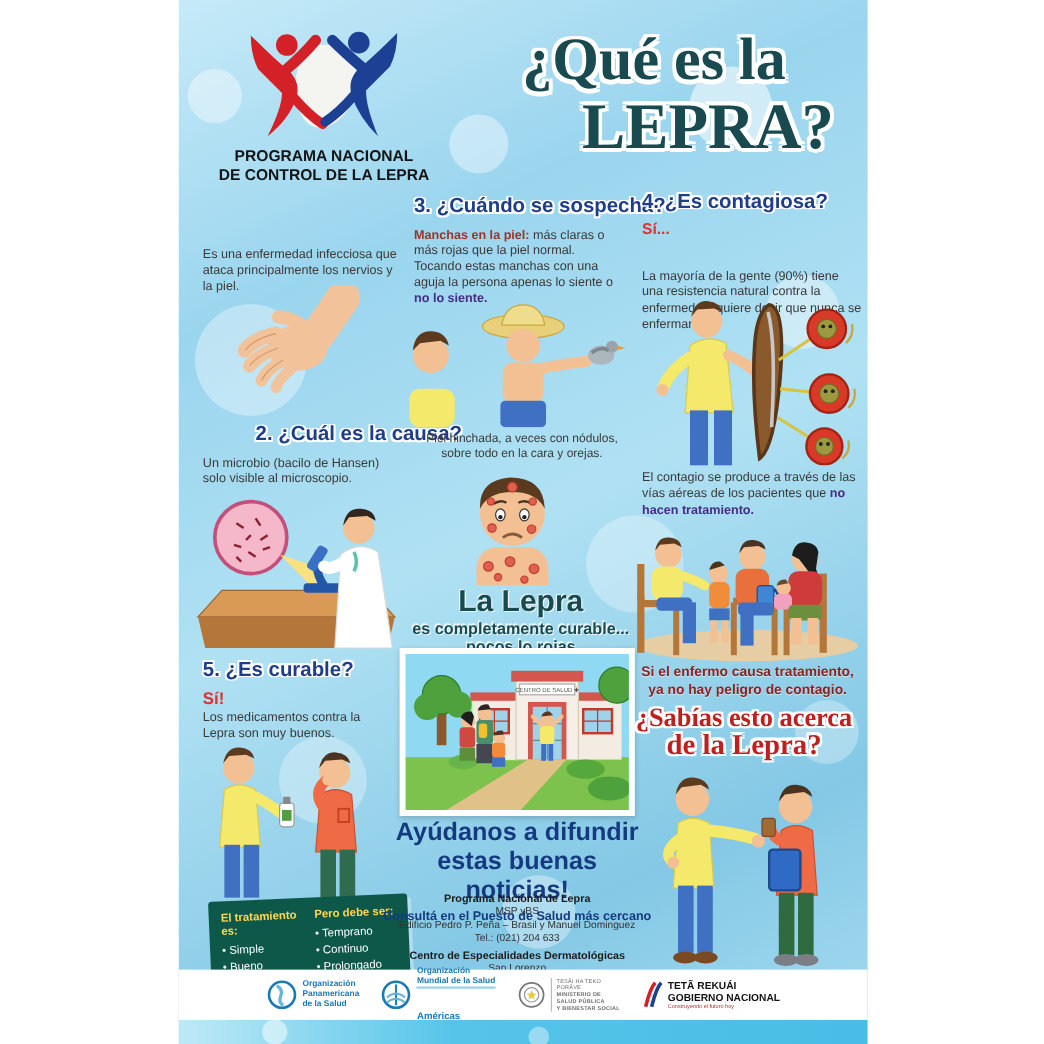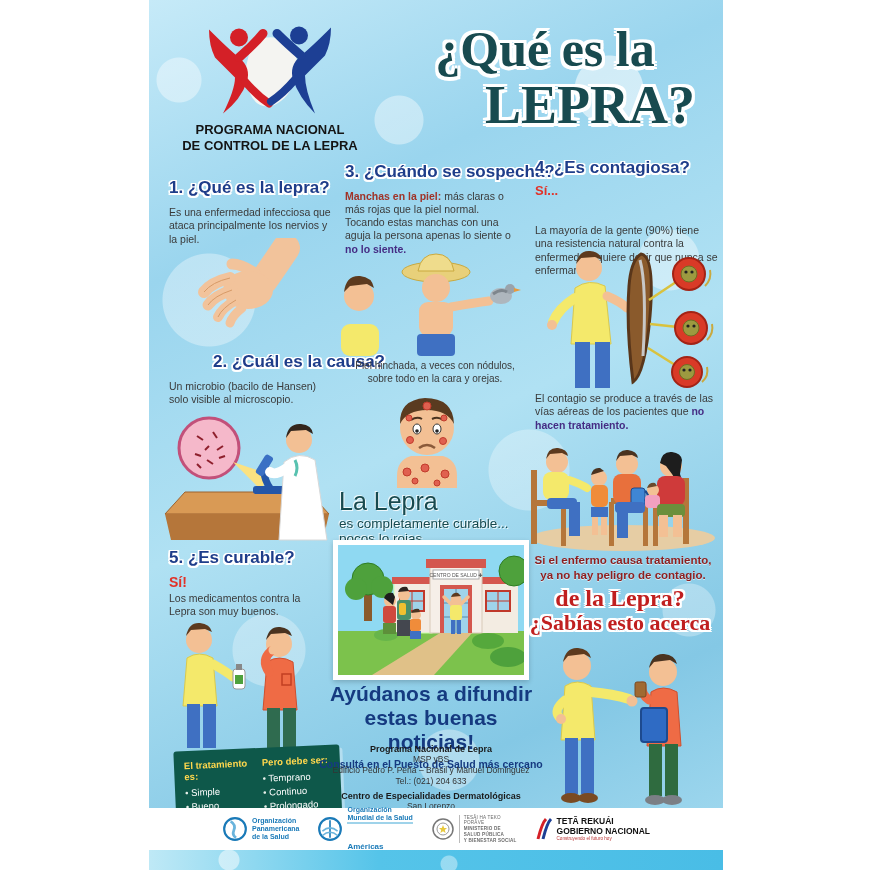"1. ¿Qué es la lepra?" div.abs { html: <div>1. ¿Qué es la lepra?</div> -> none }
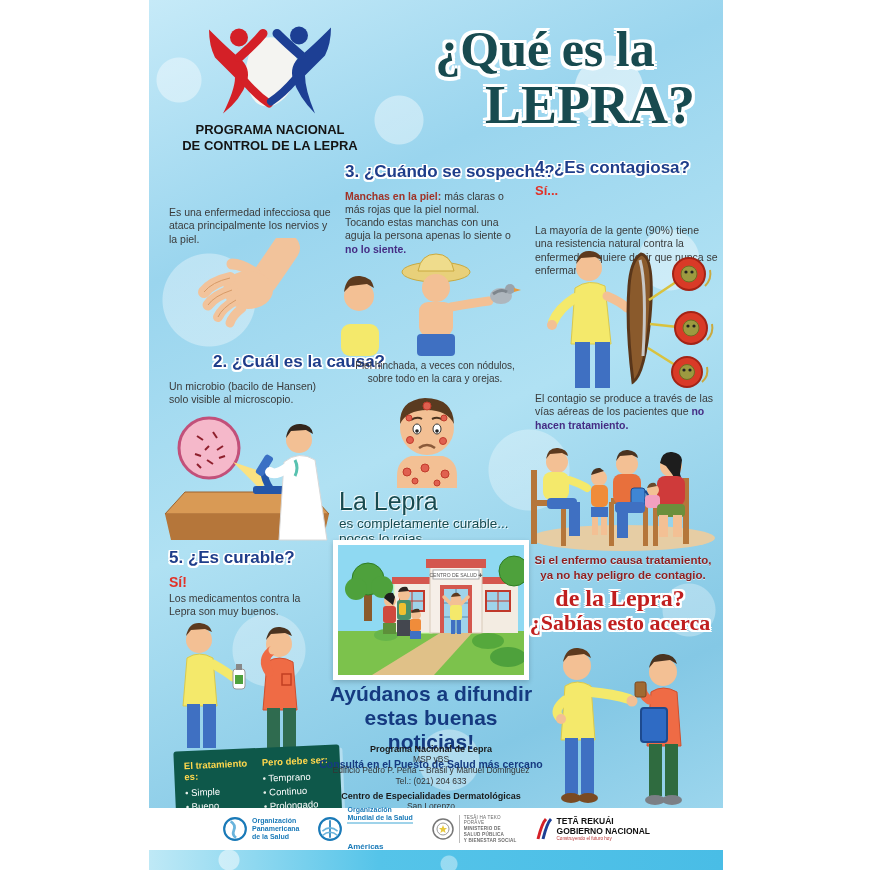"La Lepra" .teal-banner { font-weight: normal -> bold; text-align: none -> center }
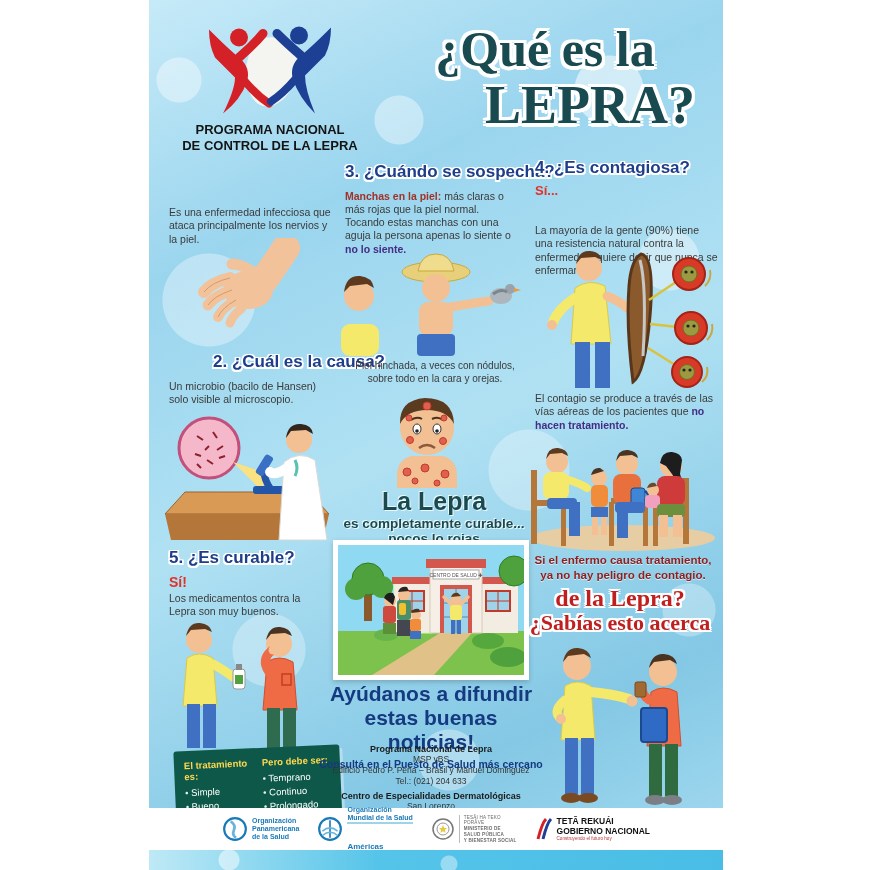"de la Lepra?" div.sabias { order: before "¿Sabías esto acerca" -> after "¿Sabías esto acerca" }
